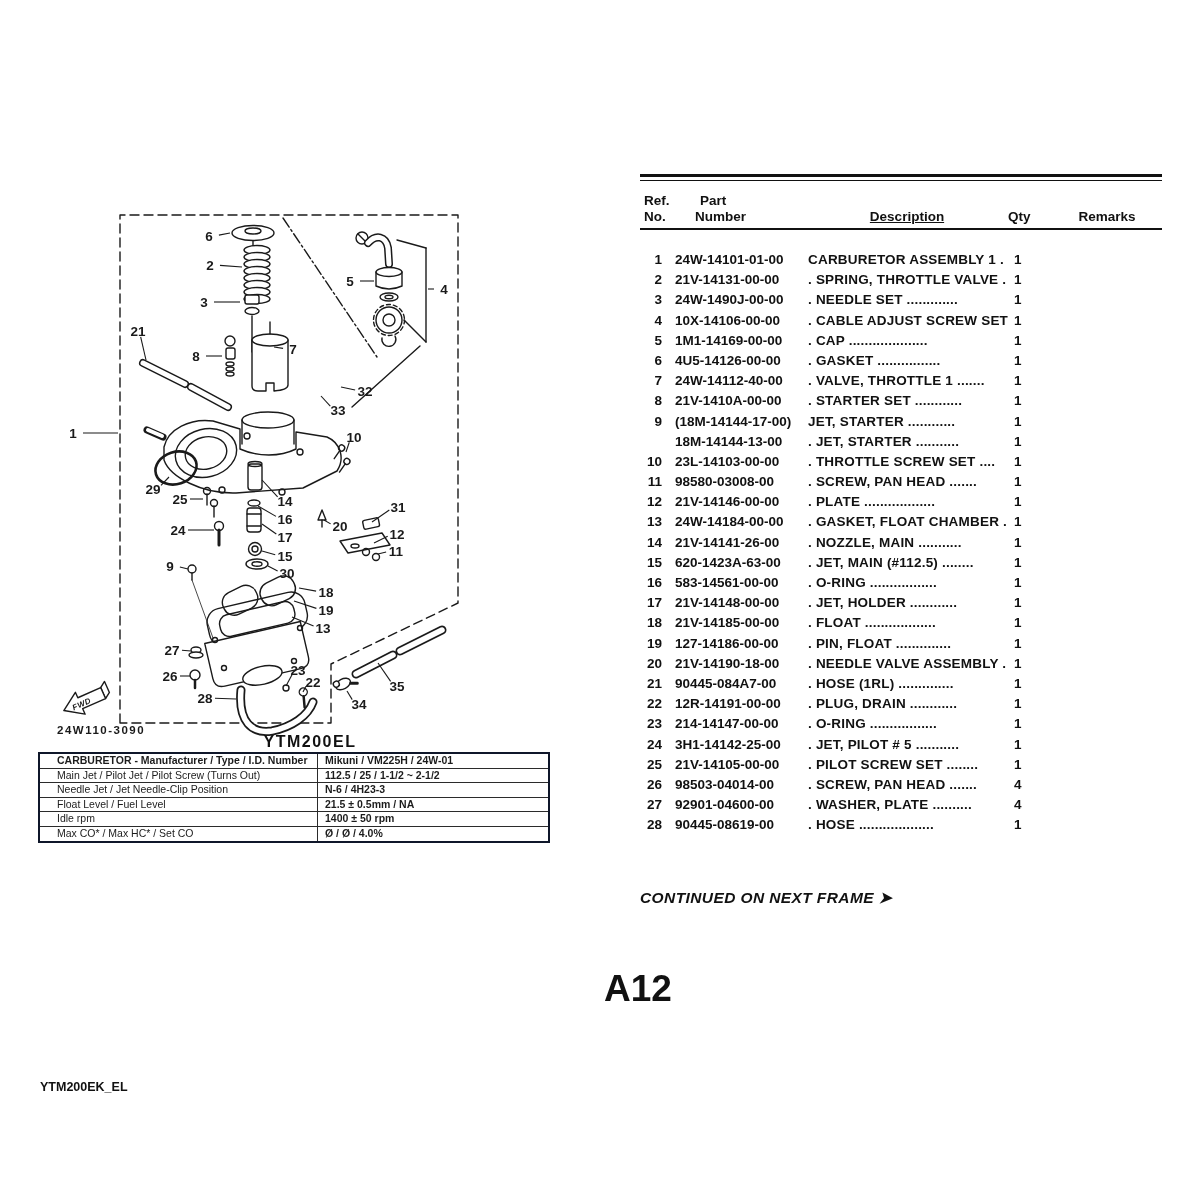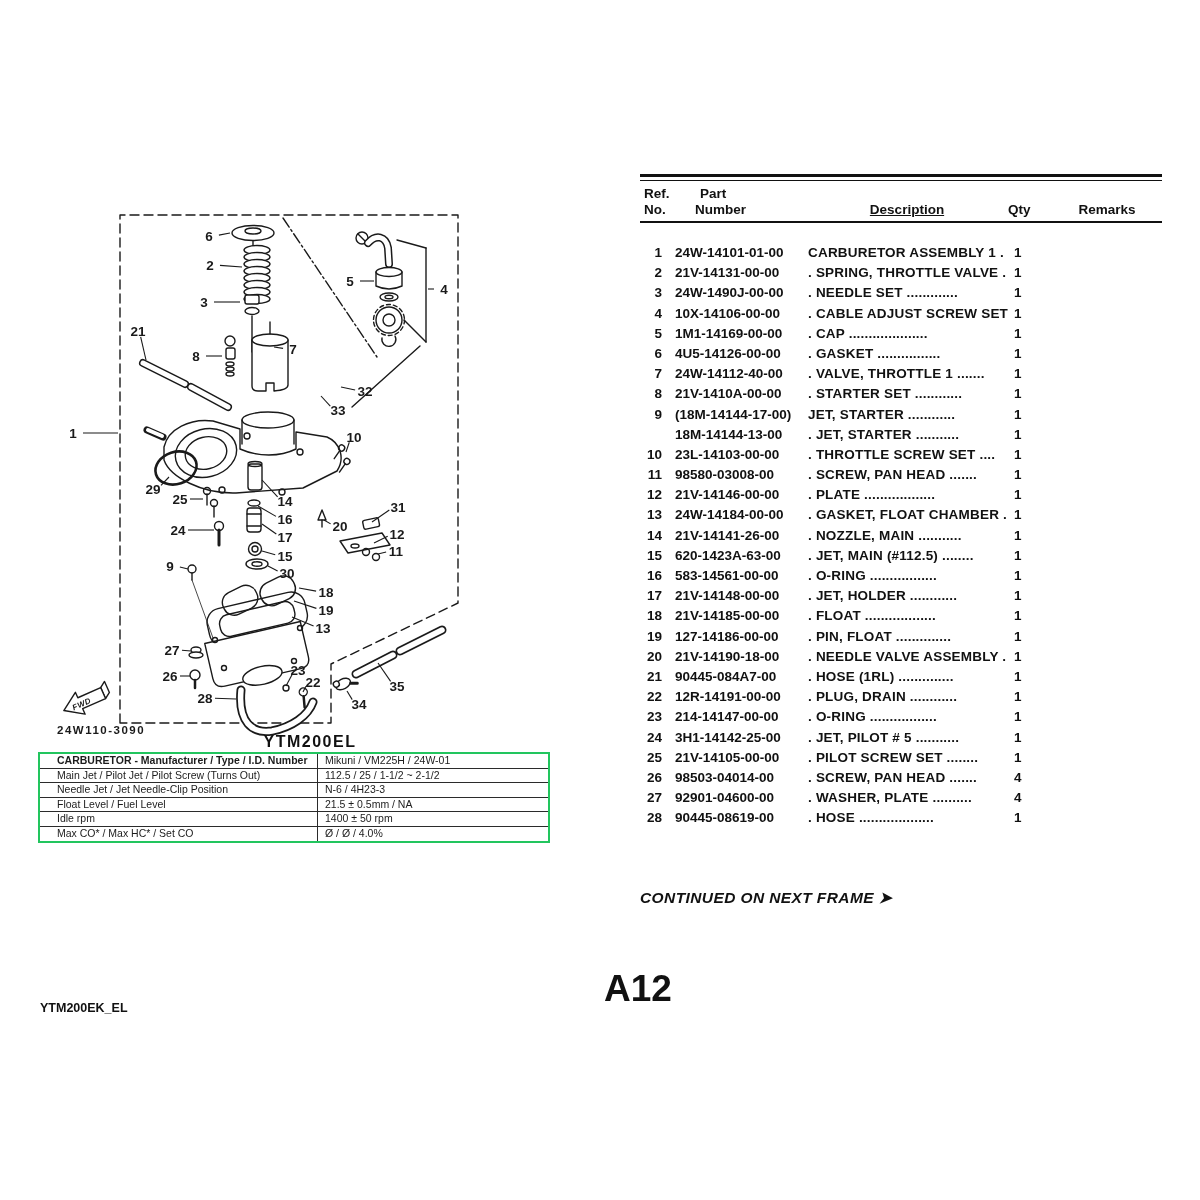"Ref." .phead { margin-top: 5px -> 12px }
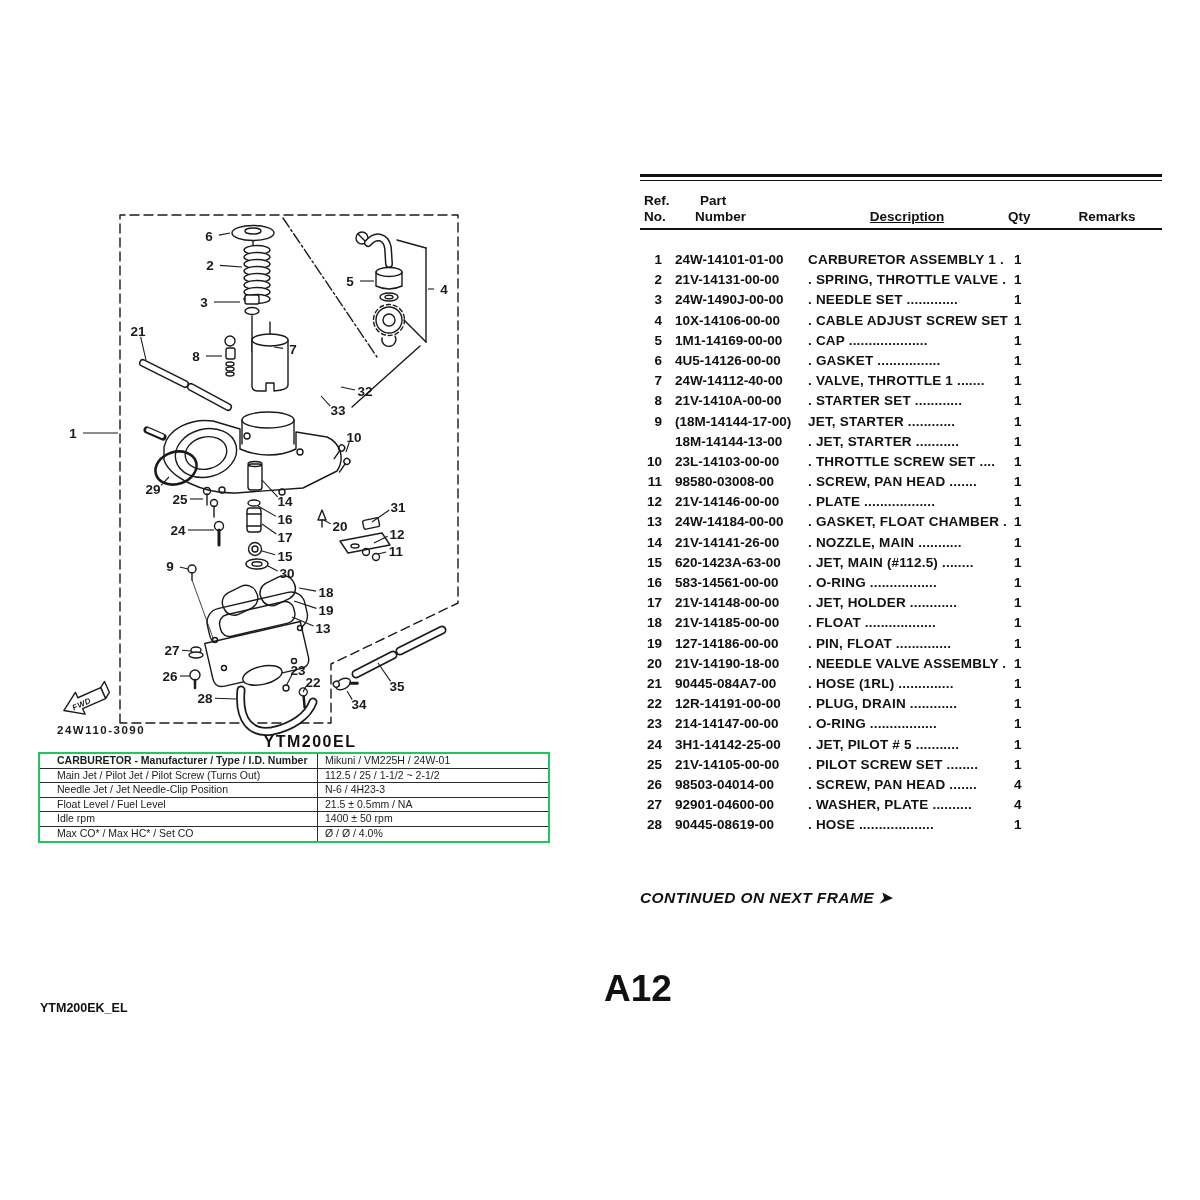"CARBURETOR - Manufacturer / Type" .spec { border: 2px solid #22c55e -> 2px solid #0f172a }
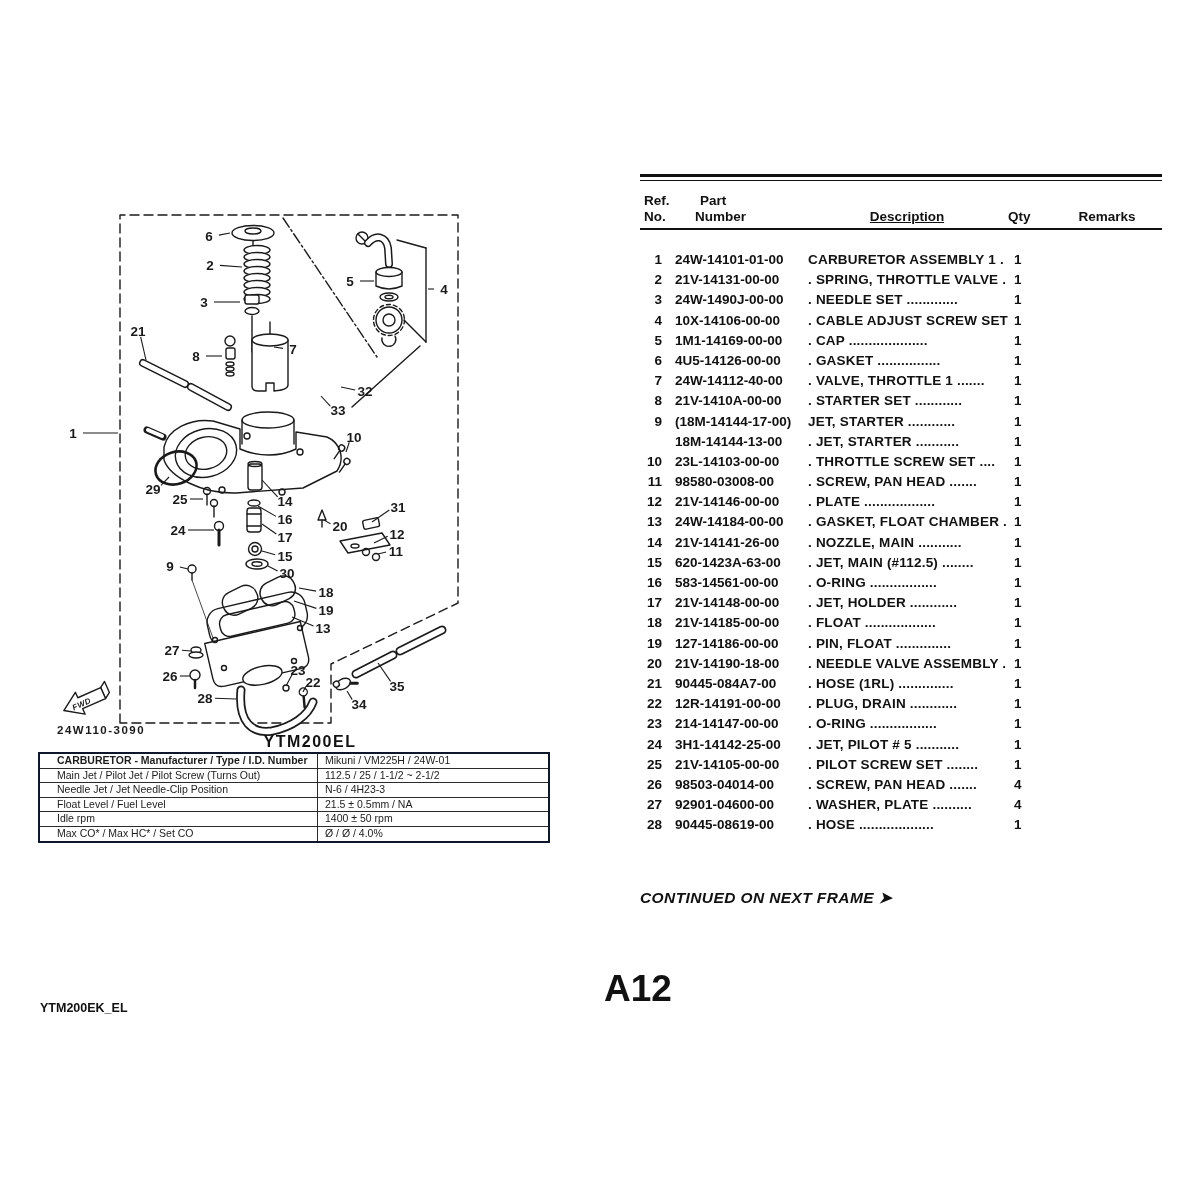"Mikuni / VM225H / 24W-01" .srow:first-child .svalue { font-weight: normal -> bold }
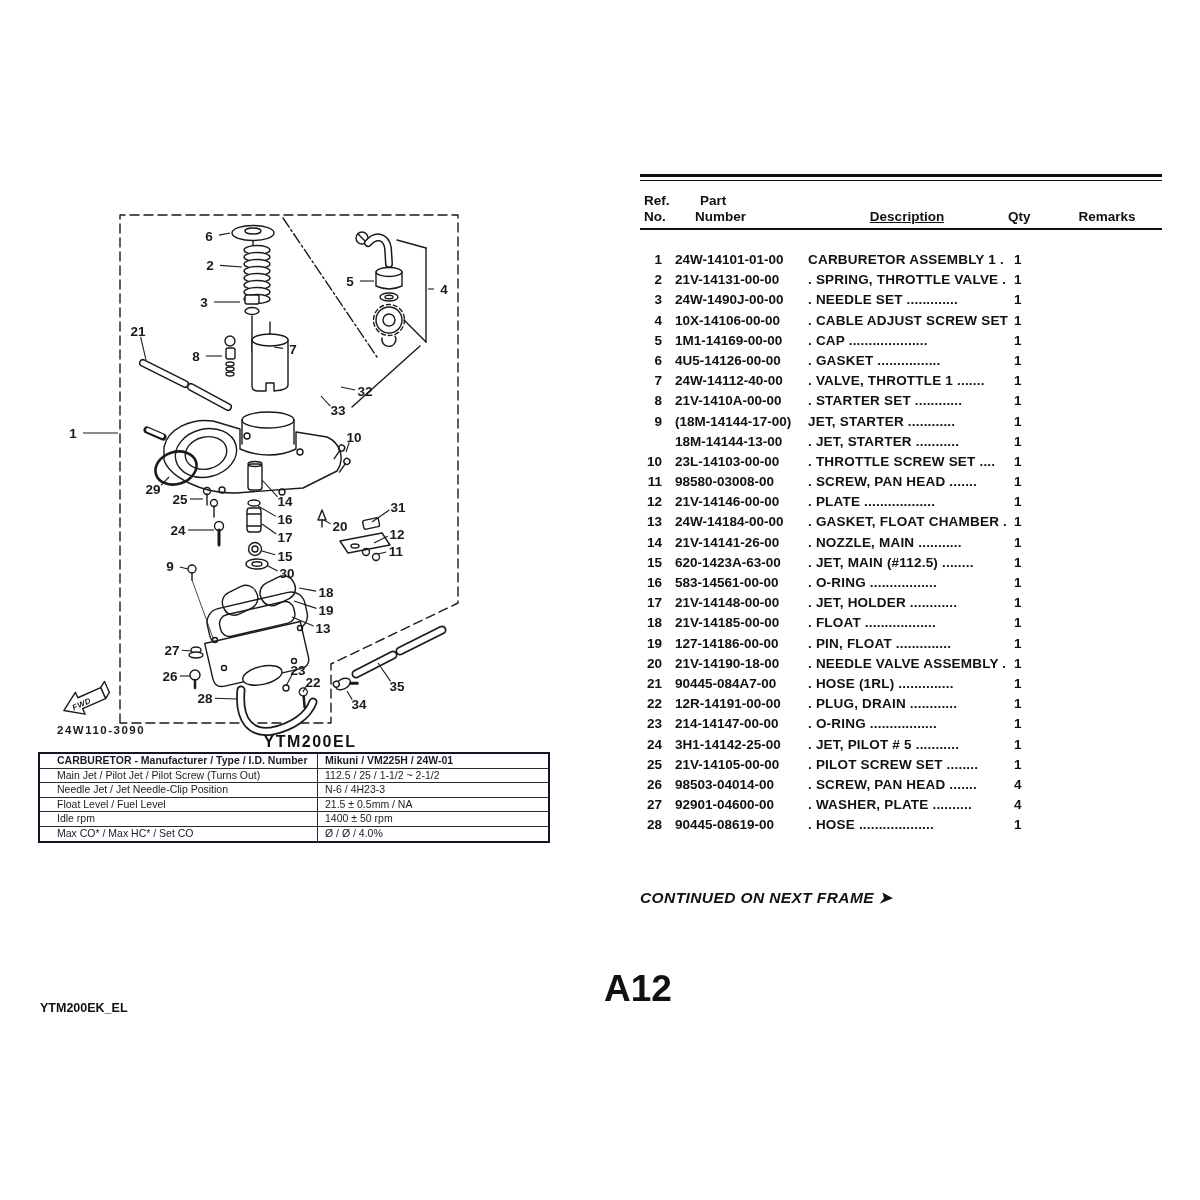"112.5 / 25 / 1-1/2" .svalue { font-weight: normal -> bold }
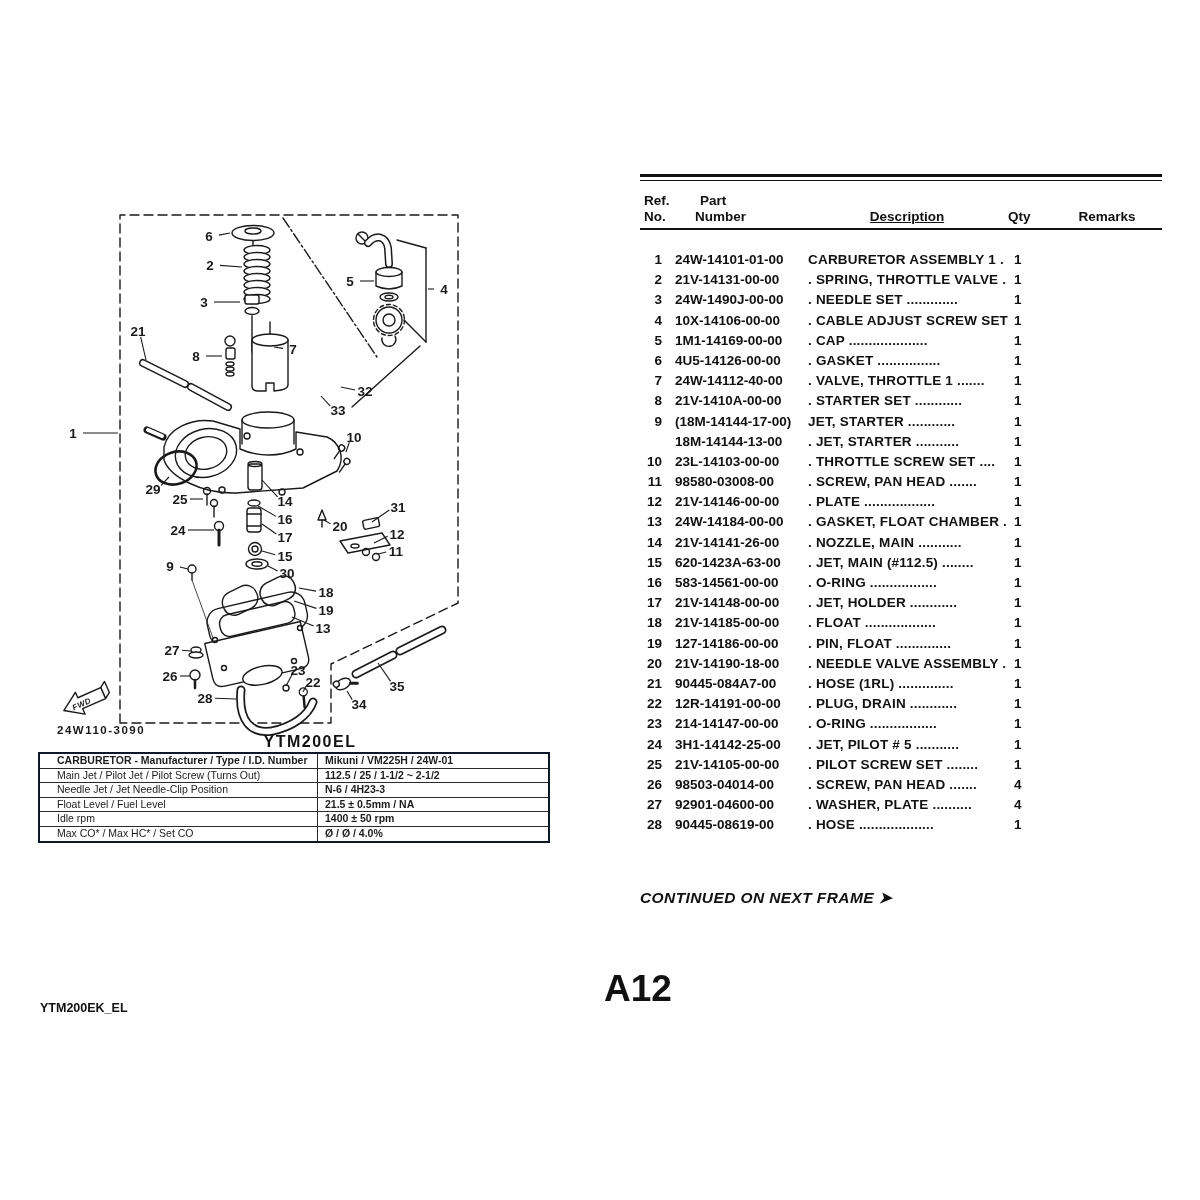"YTM200EK_EL" .footer-code { top: 1001px -> 1080px }
